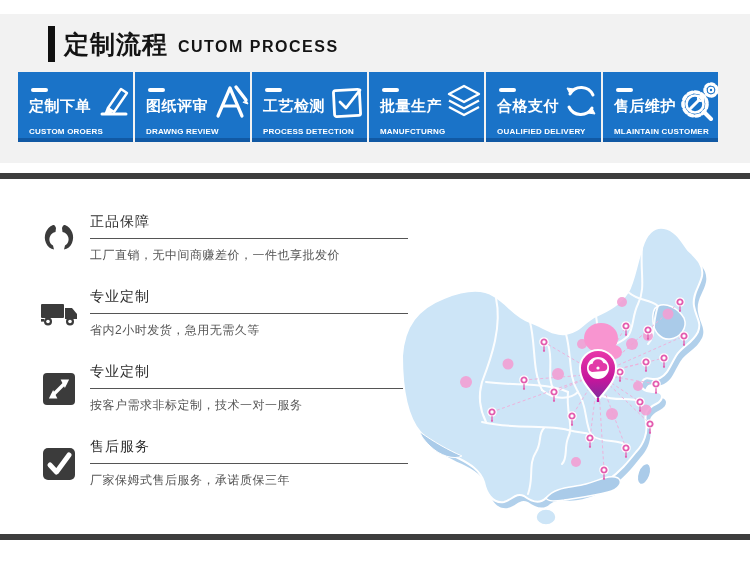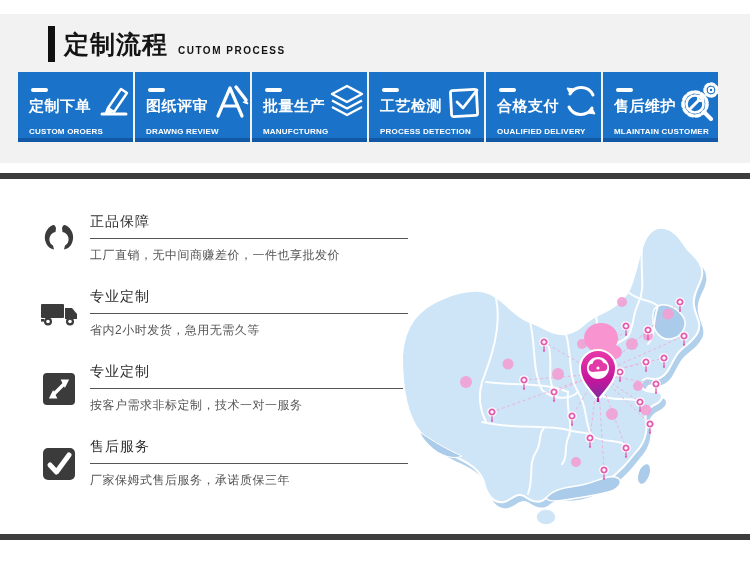"CUTOM PROCESS" .hdr-en { font-size: 10px -> 16px }
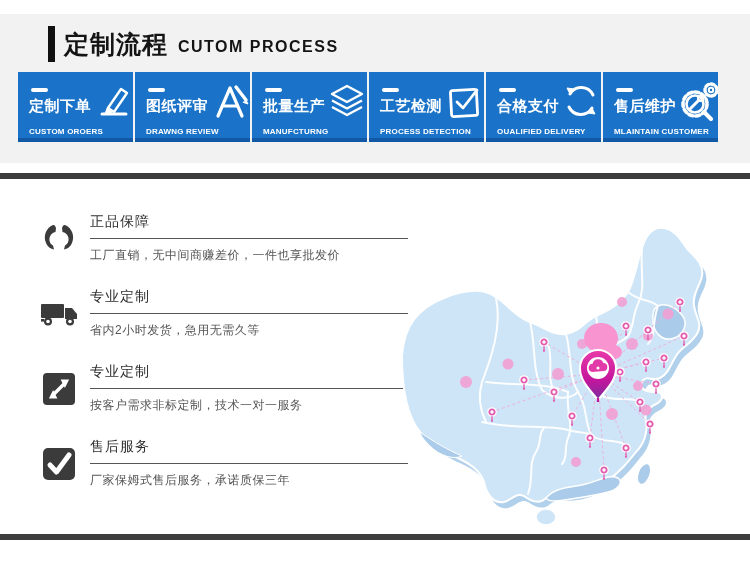"批量生产" div.step { order: before "工艺检测" -> after "工艺检测" }
